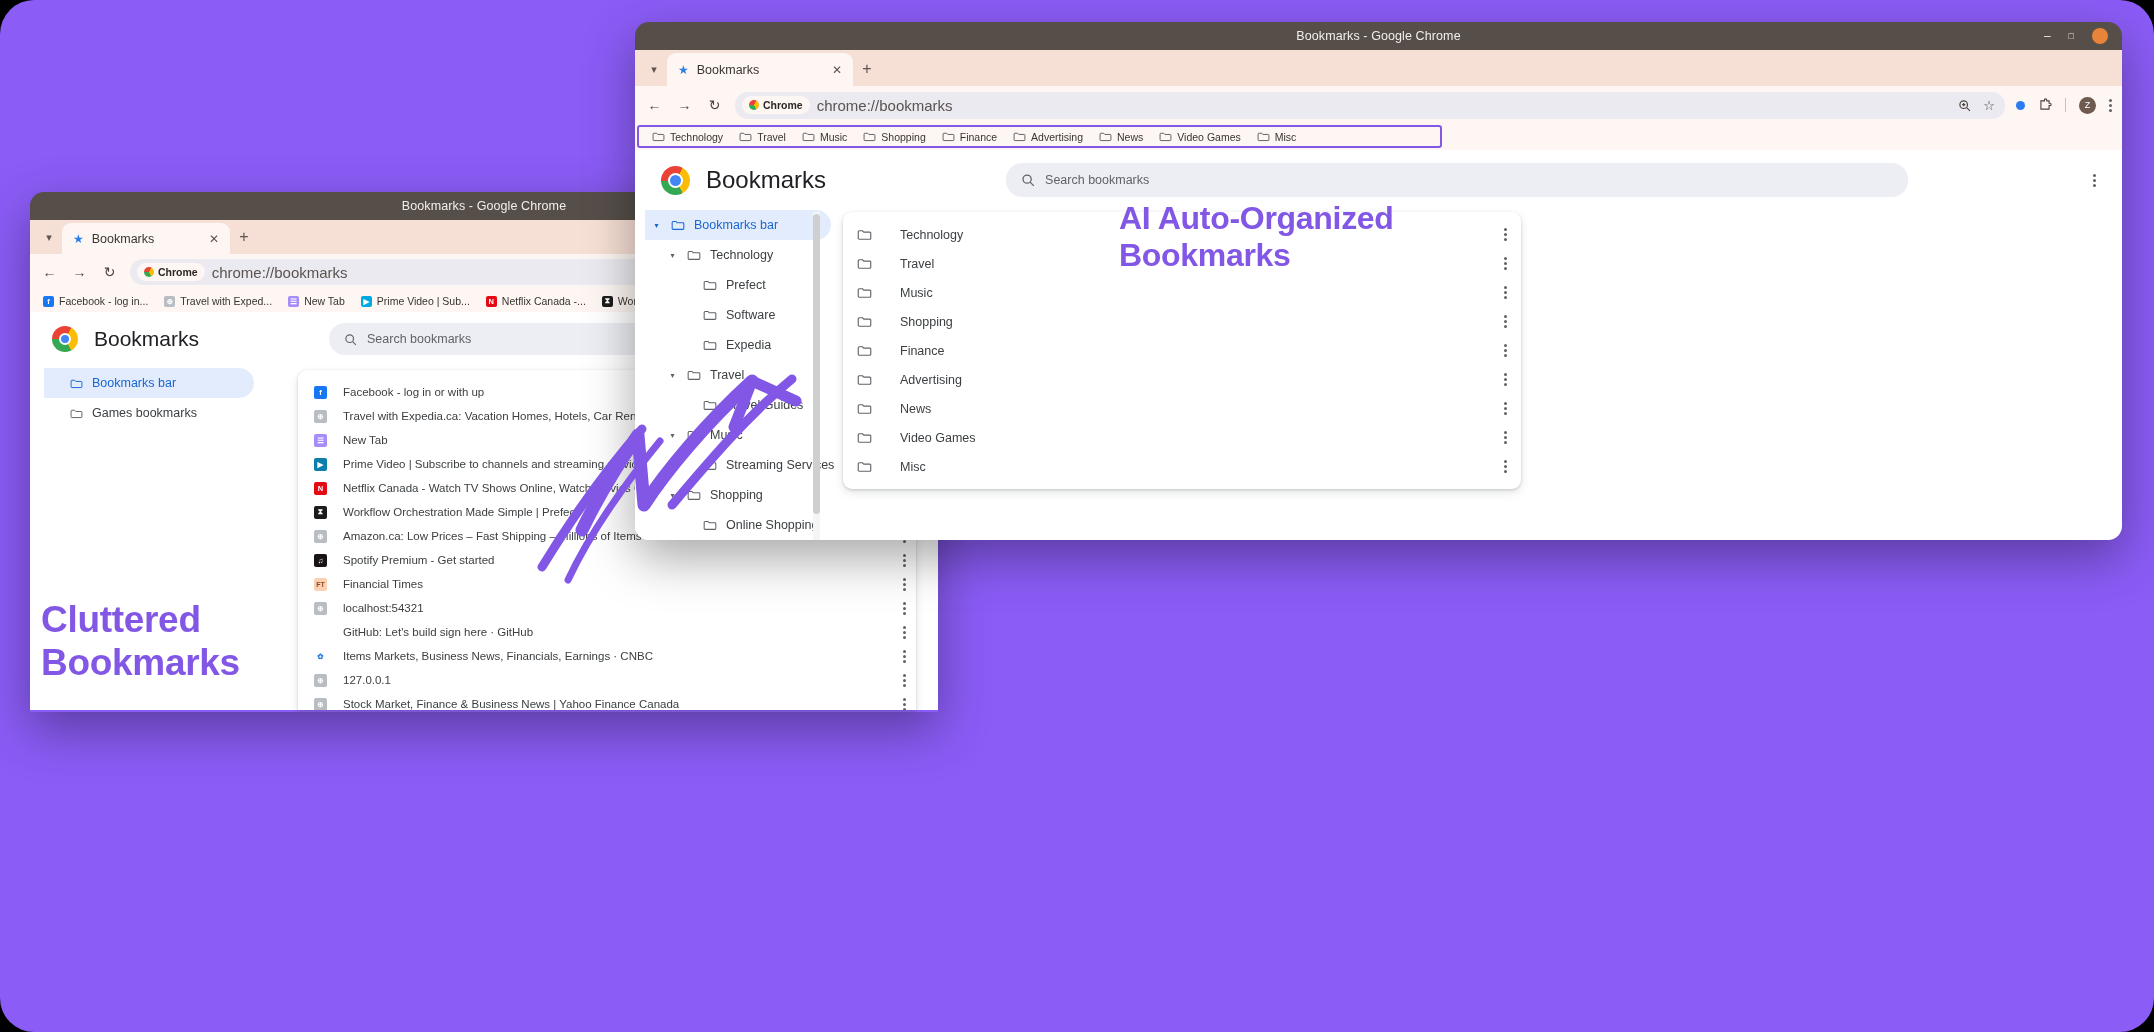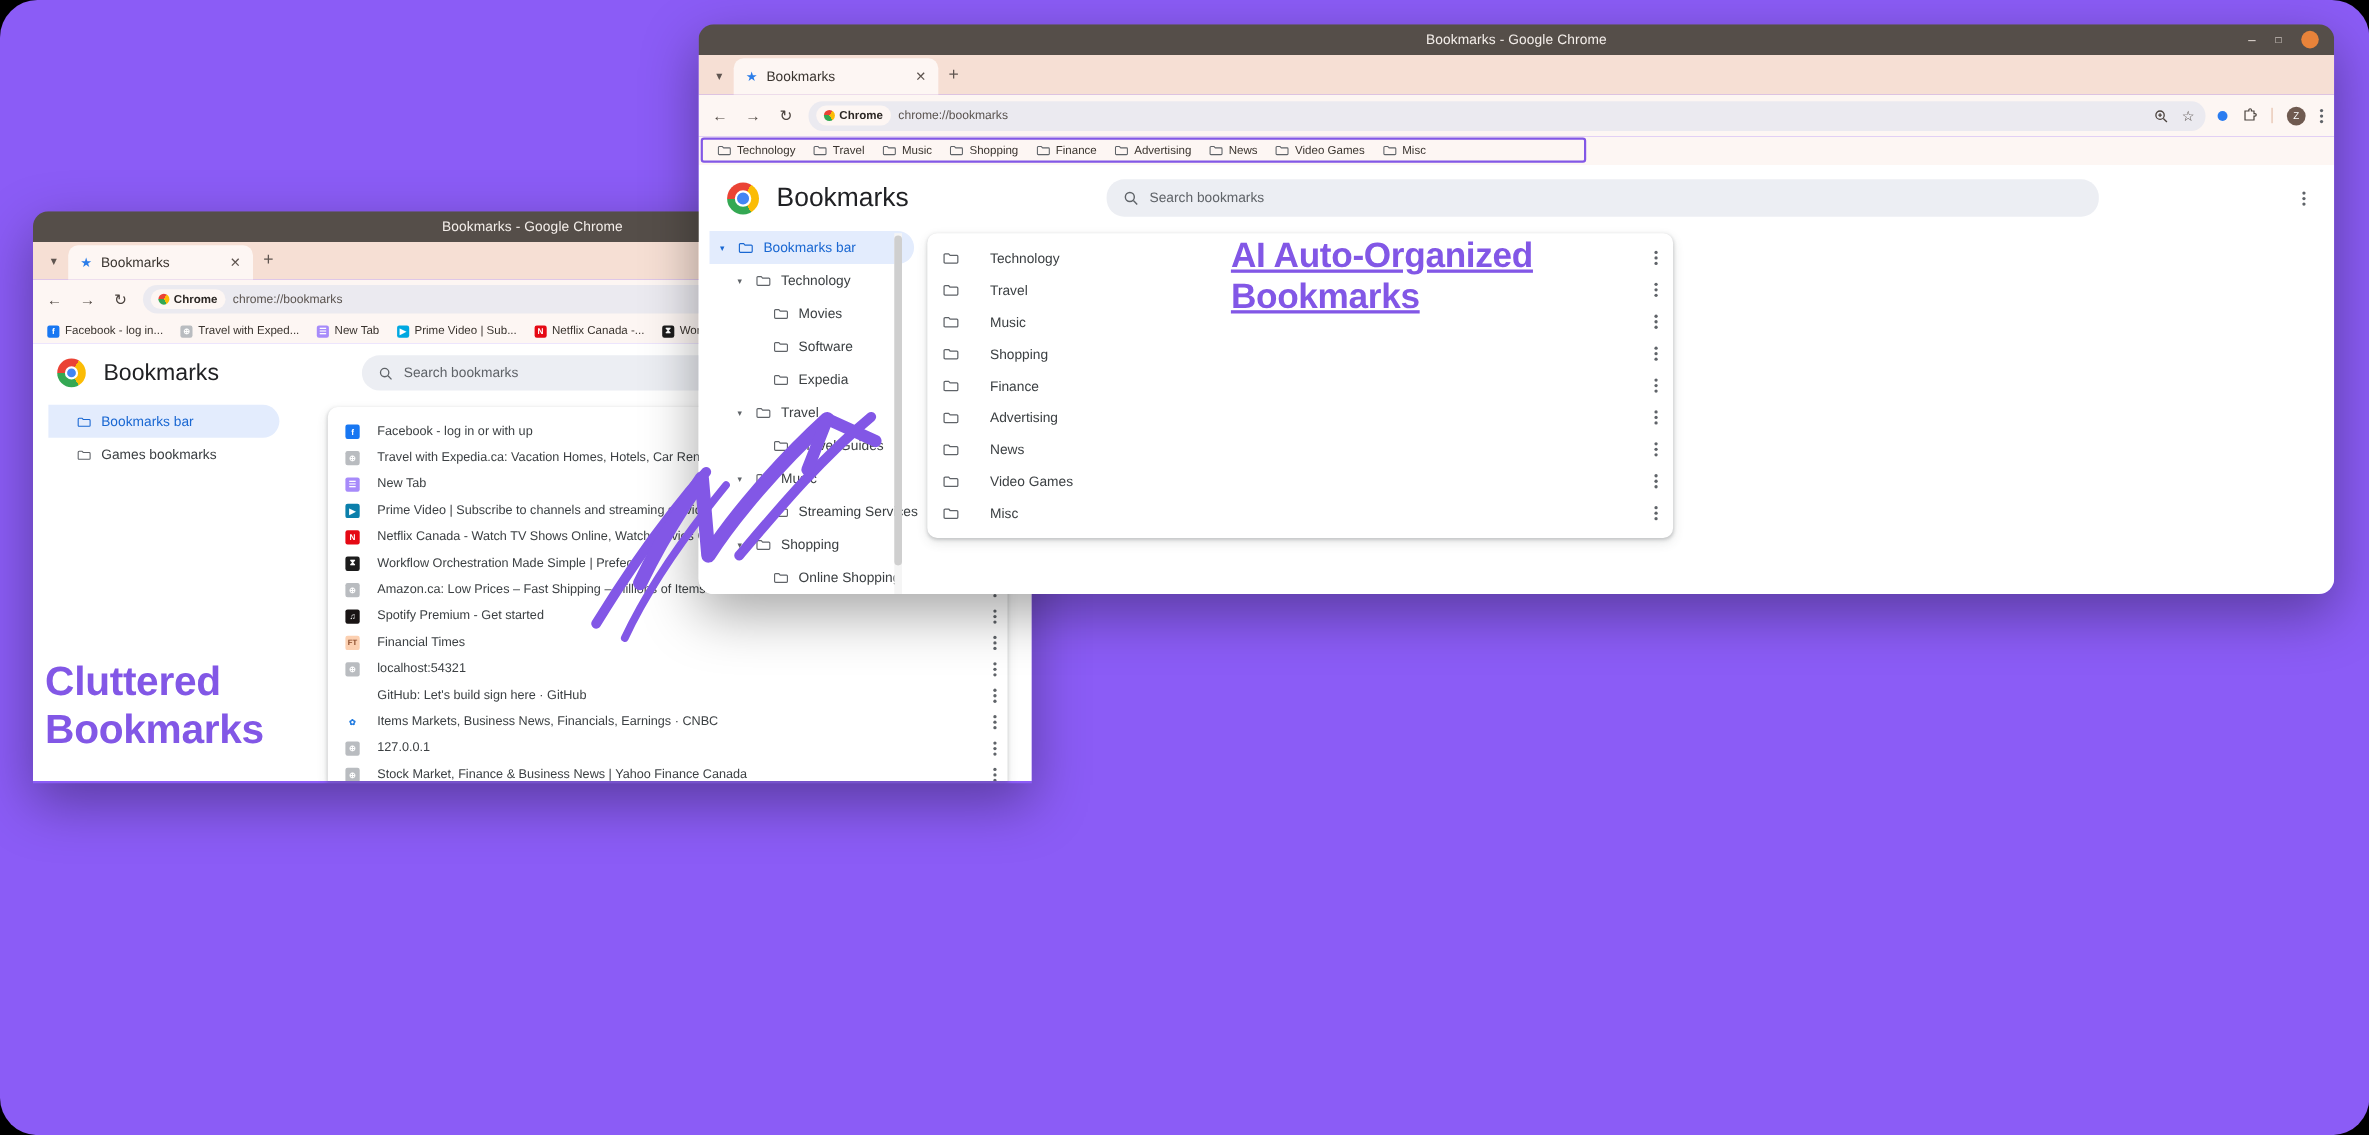"chrome://bookmarks" .omni .url { font-size: 11px -> 15px }
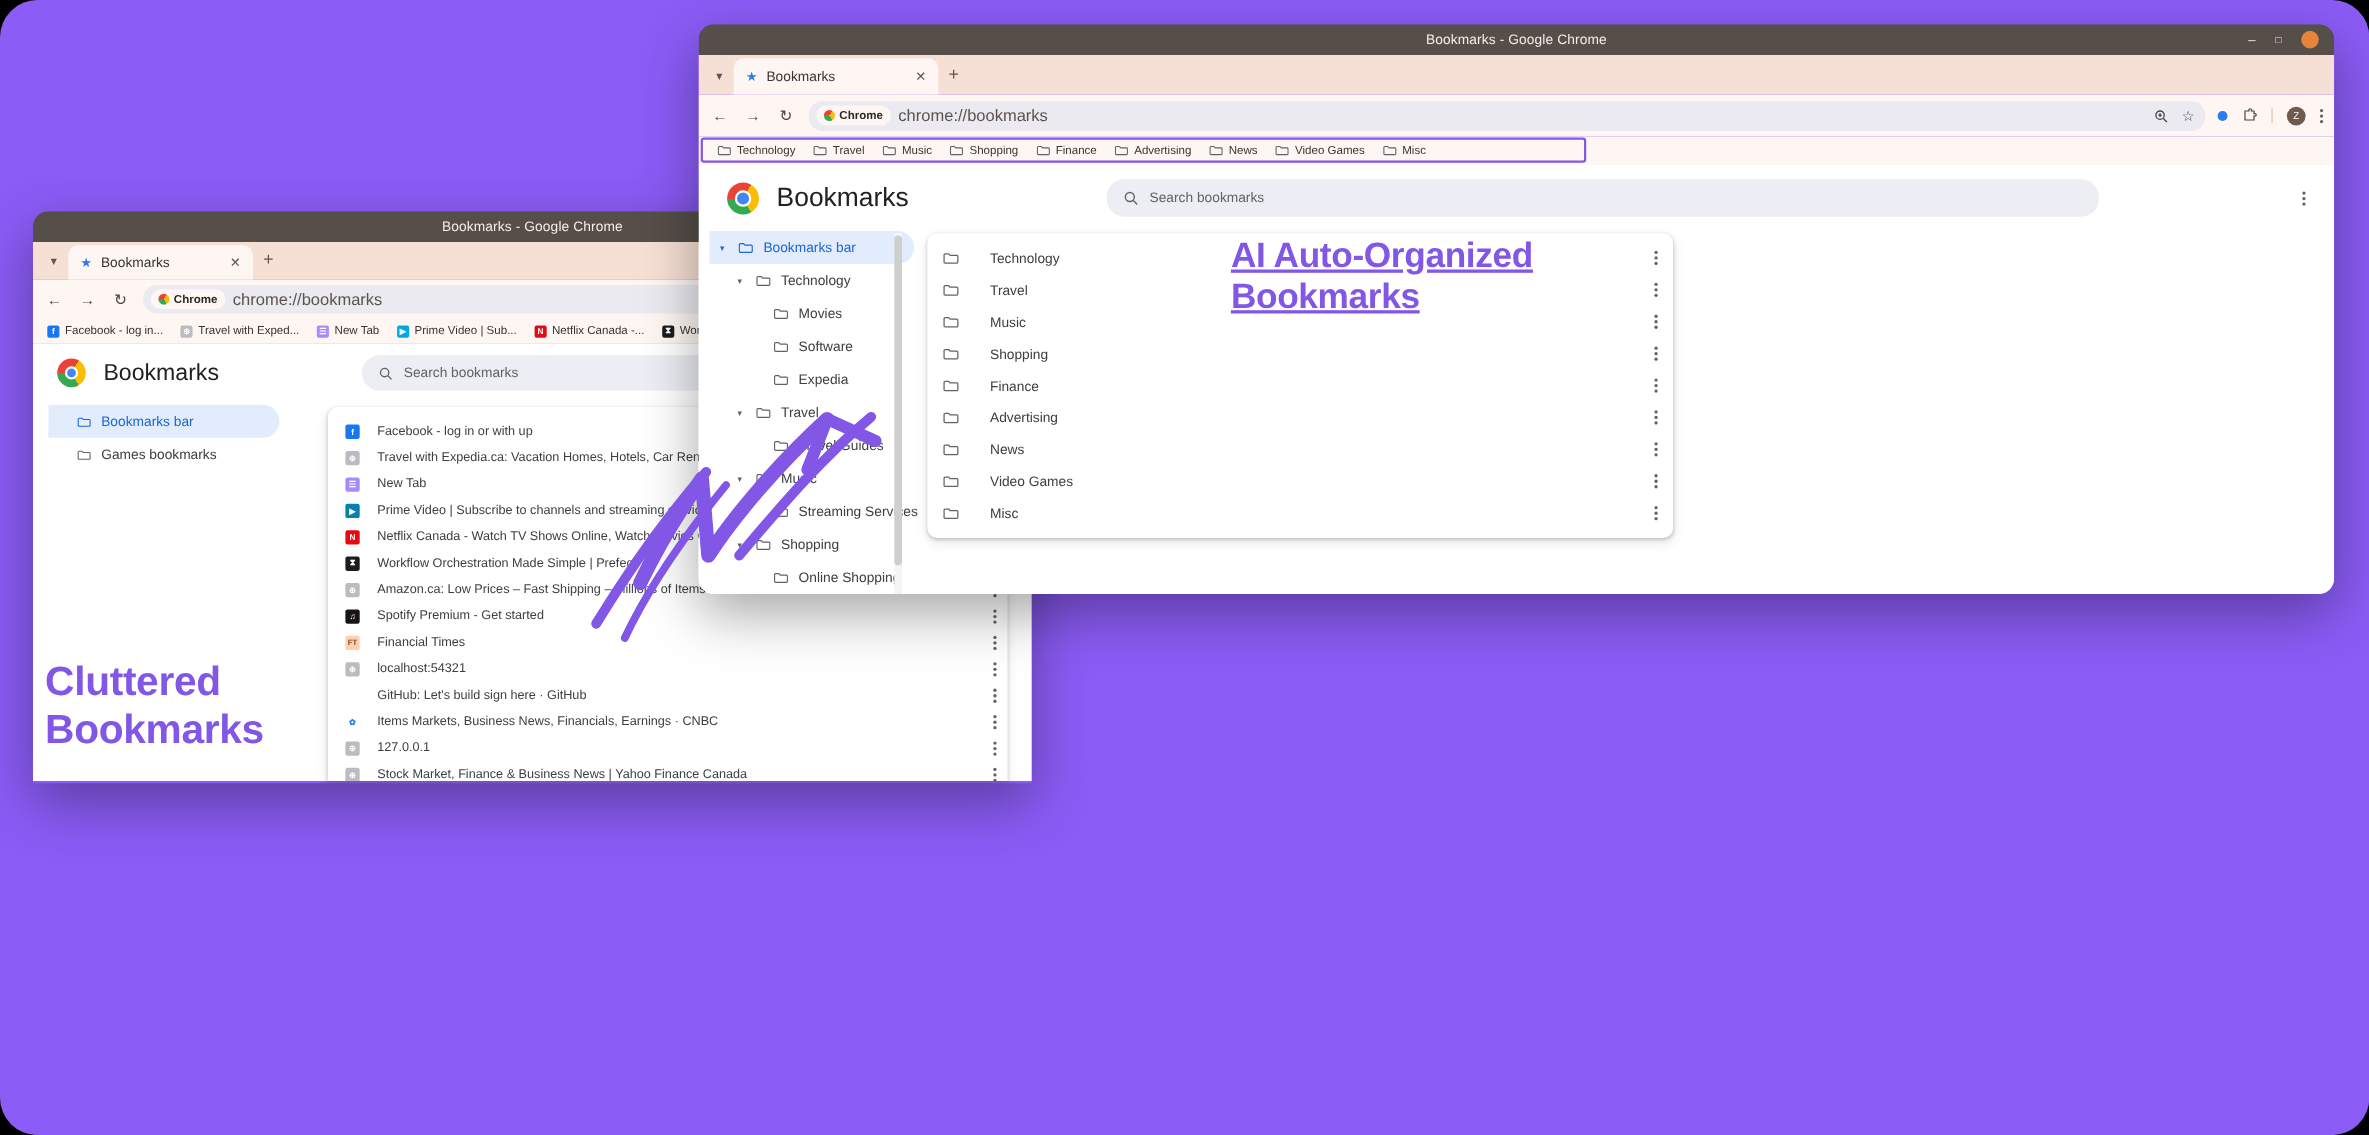"AI Auto-Organized" div.anno { text-decoration: underline -> none; top: 64px -> 50px }
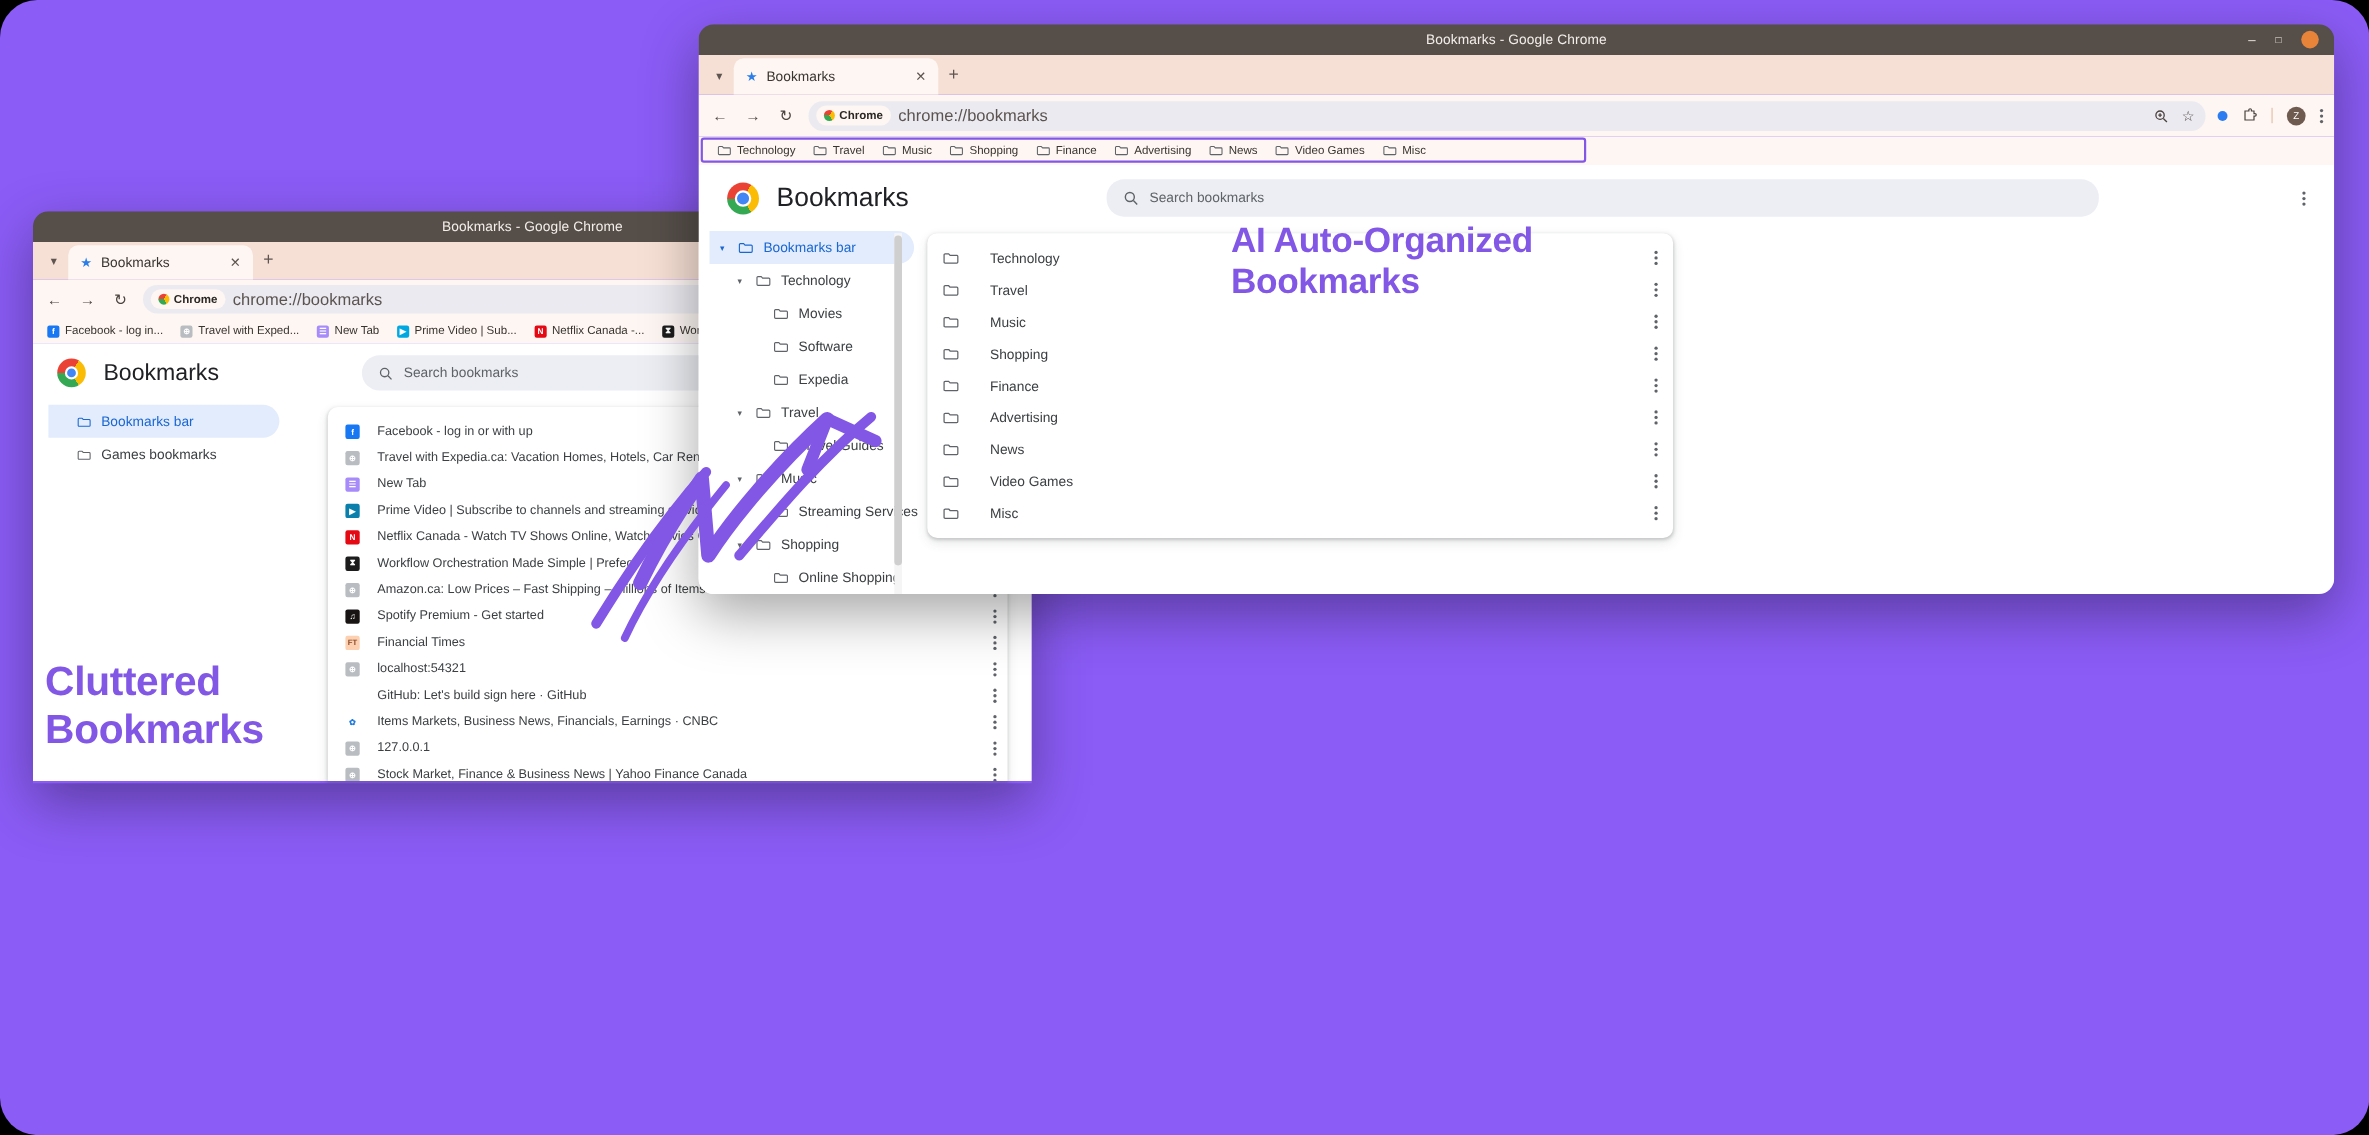"Movies" span { text: Movies -> Prefect }
